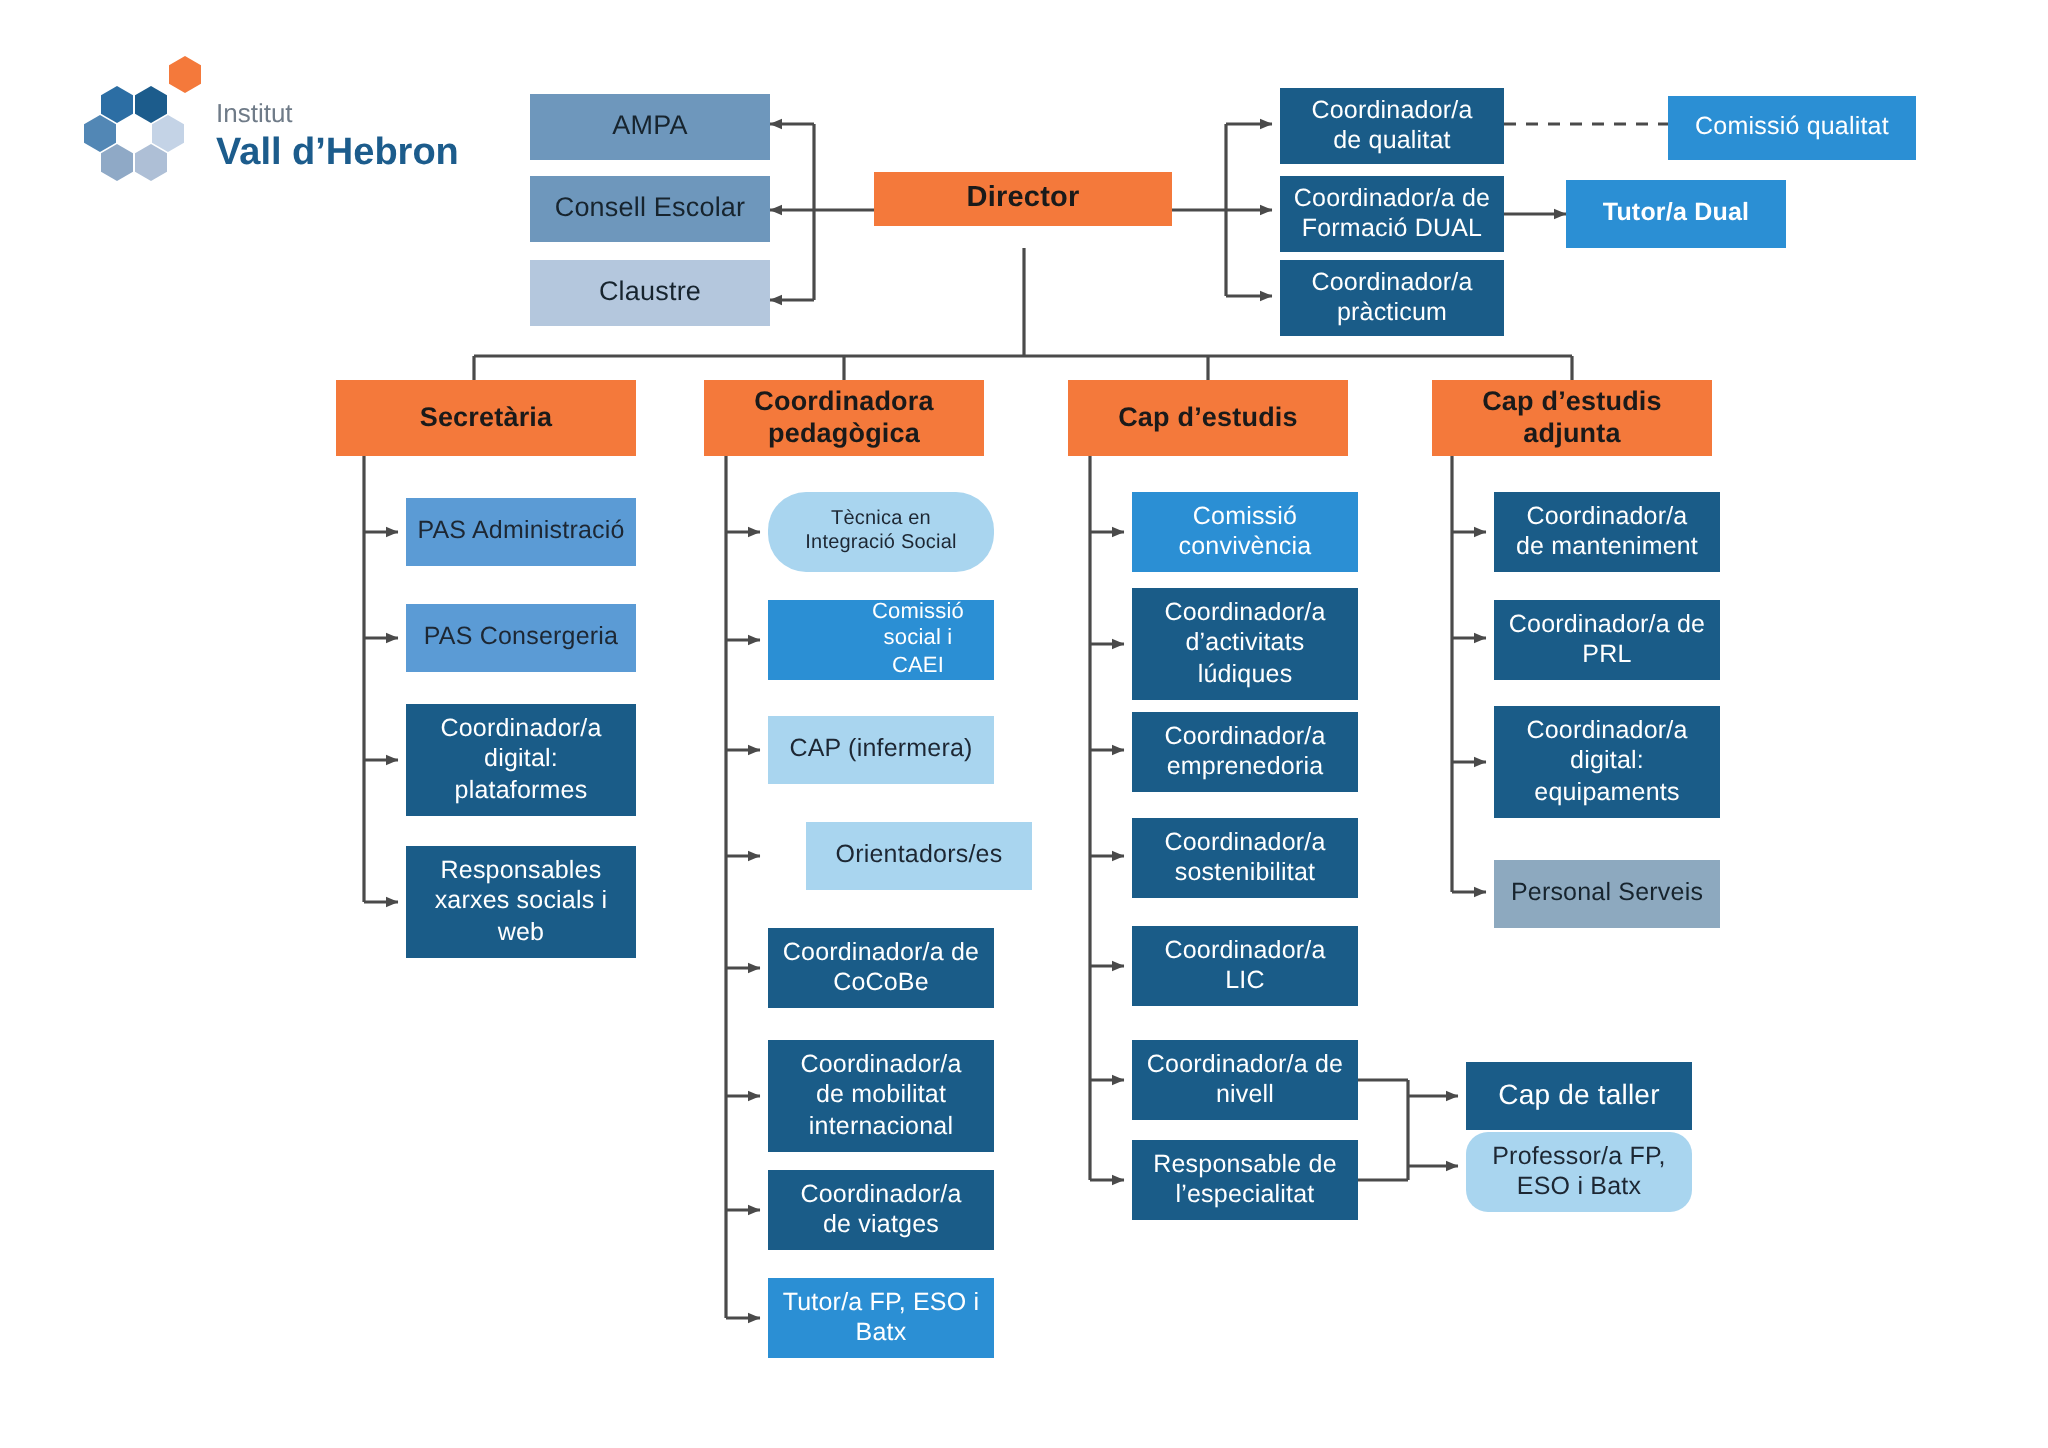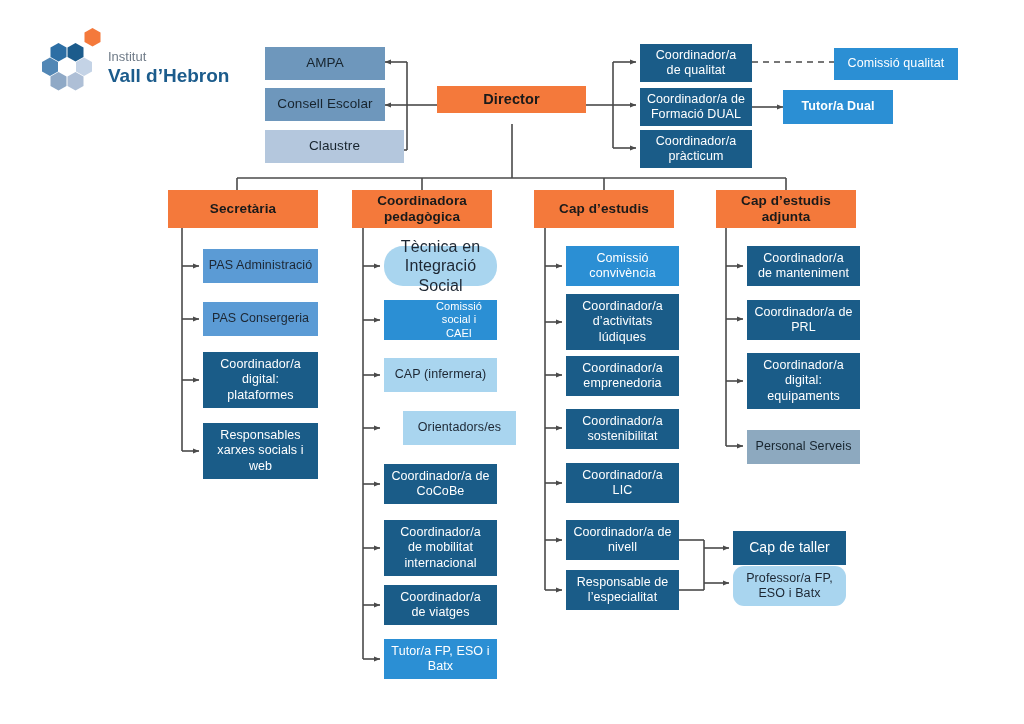"Claustre" div.node { width: 139px -> 120px }
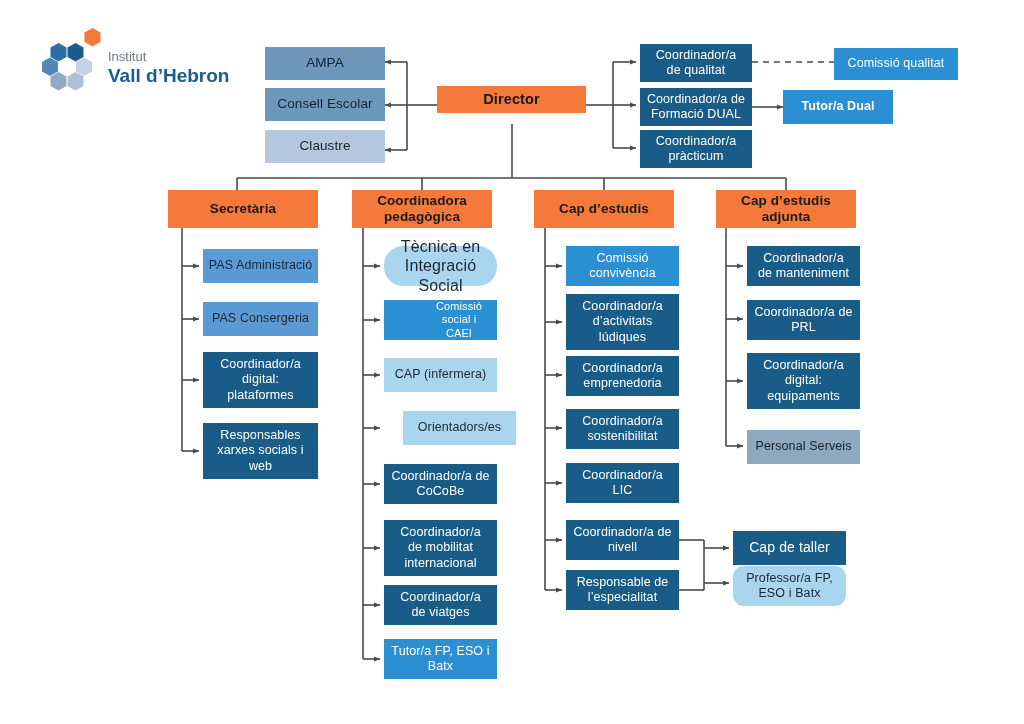"Tècnica en" div.node { font-size: 16px -> 10px }
